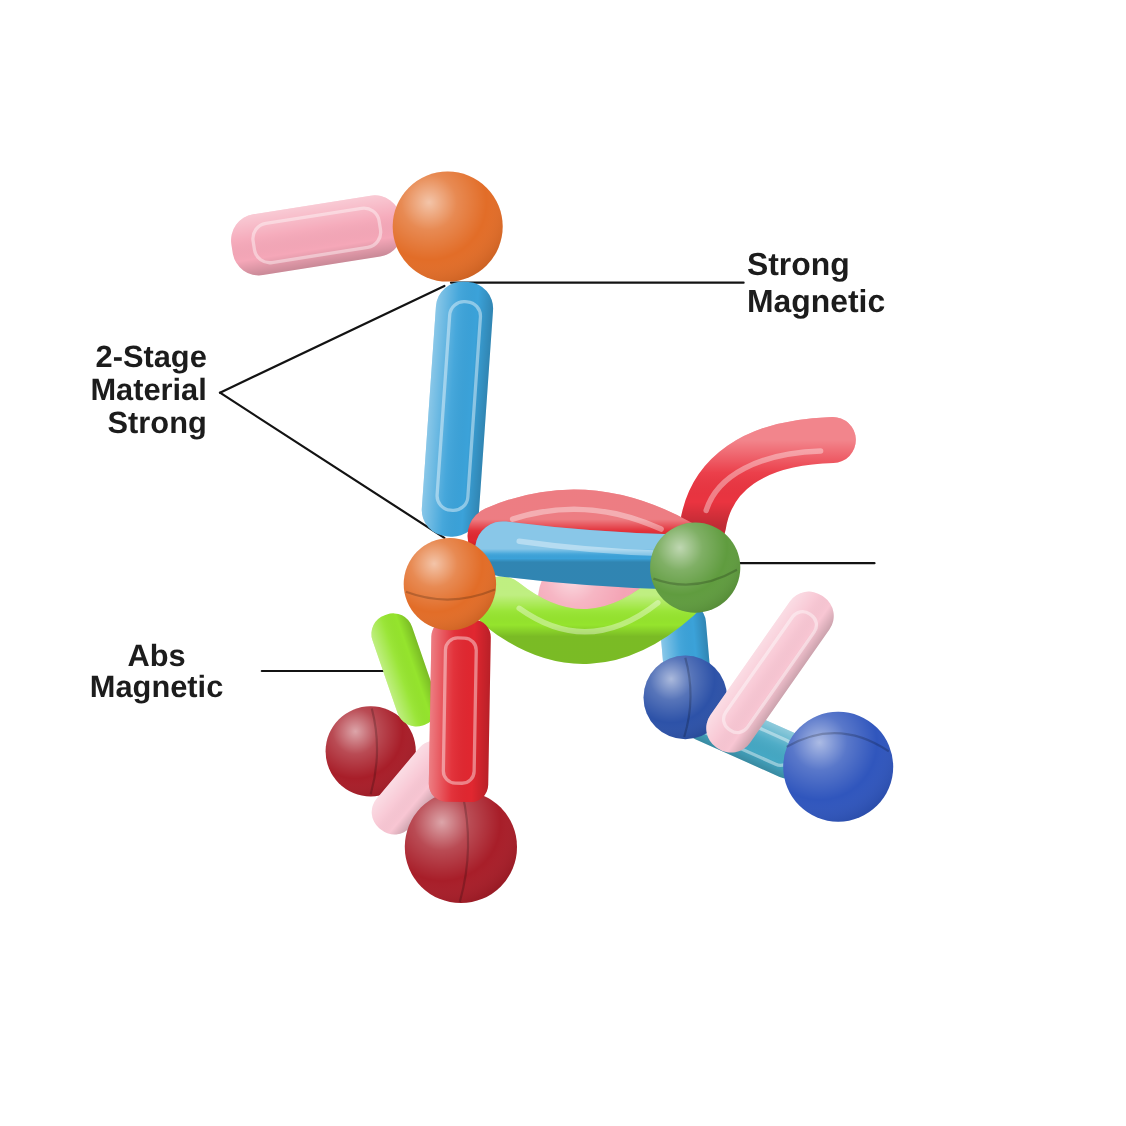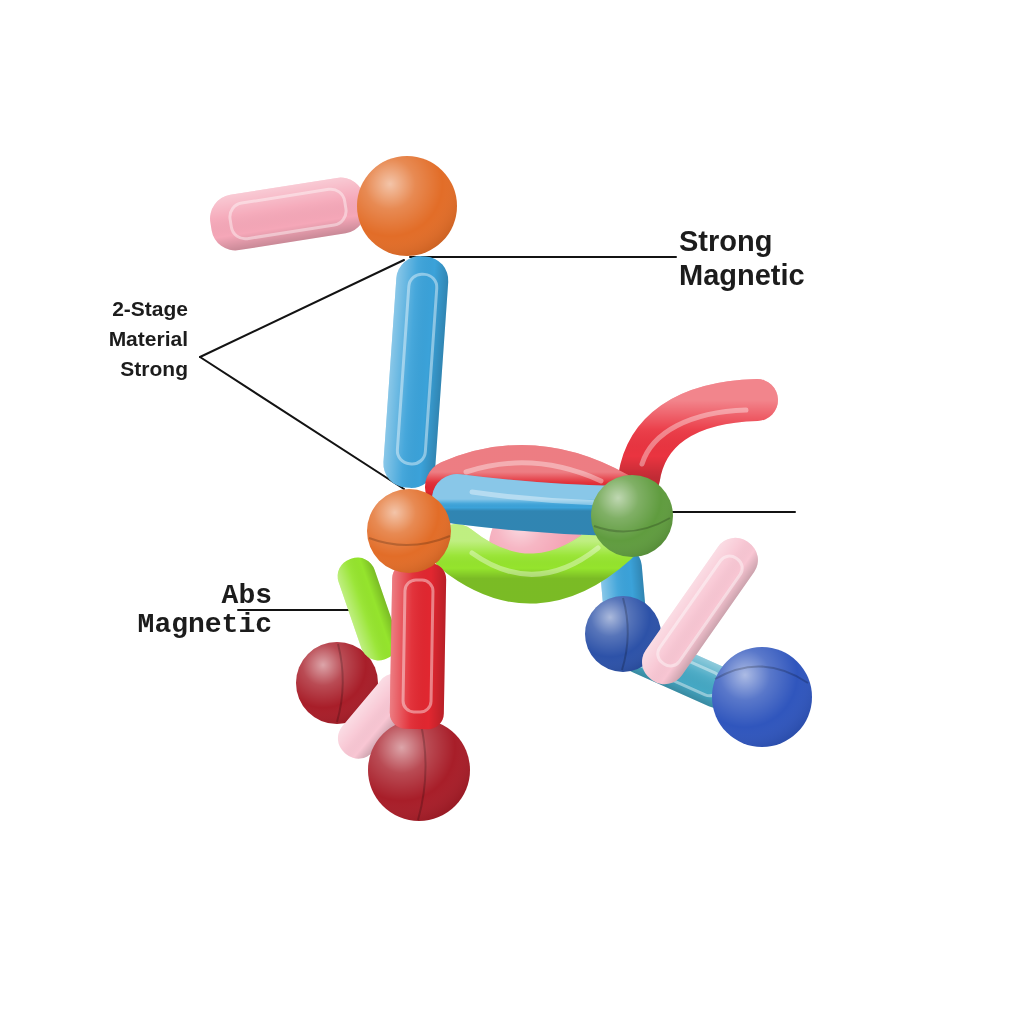"2-Stage" #label-stage { font-size: 21px -> 28px; top: 294px -> 310px }
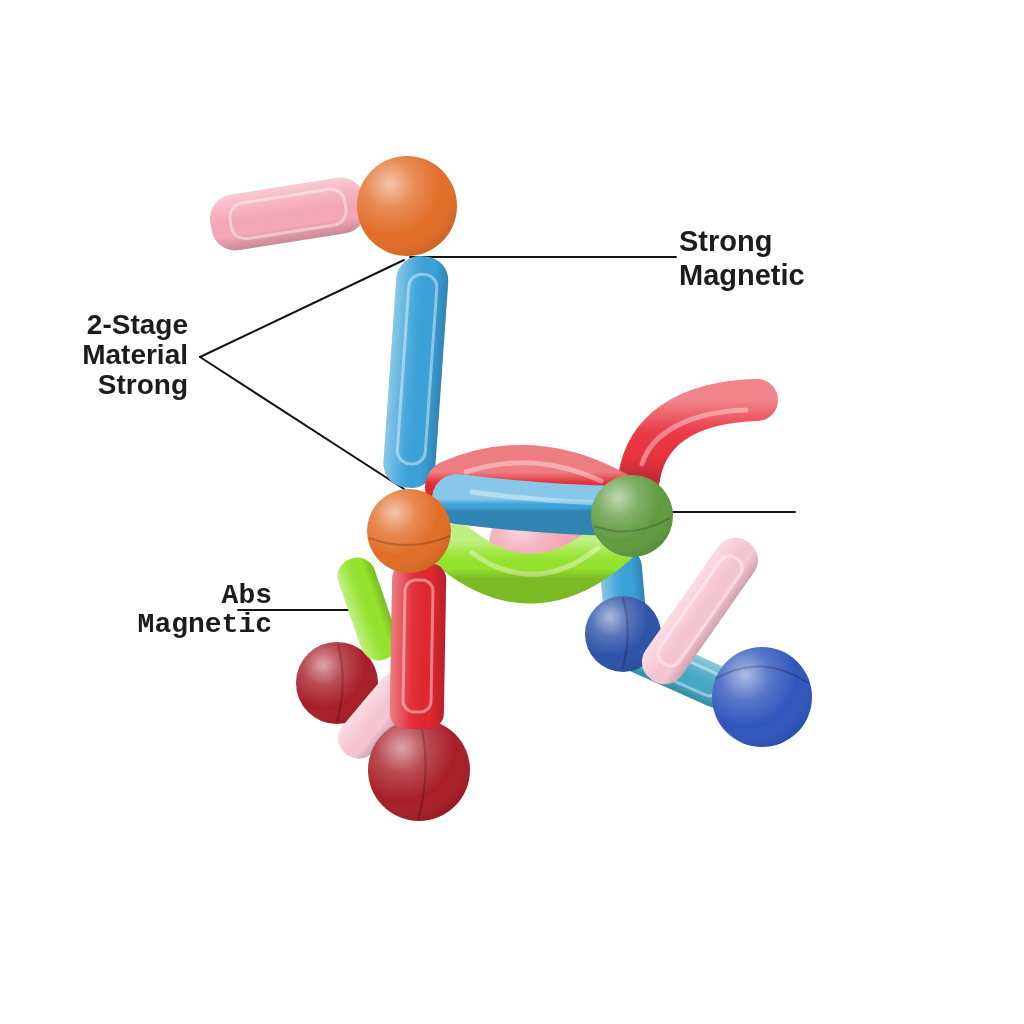"Abs" #label-abs { font-family: Liberation Mono, monospace -> none; right: 752px -> 821px; text-align: right -> center }
